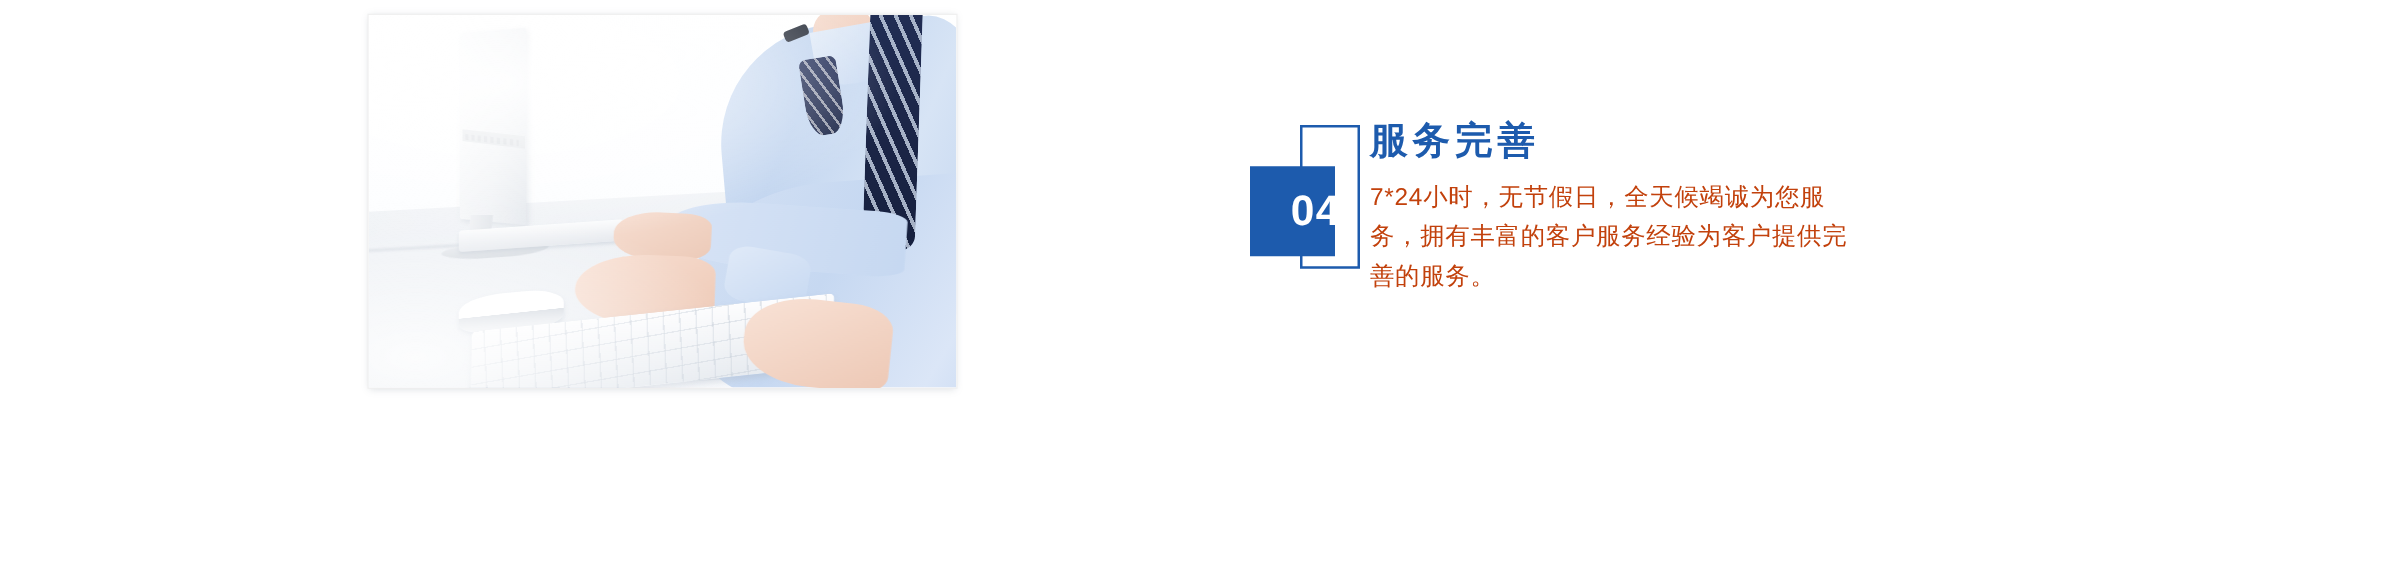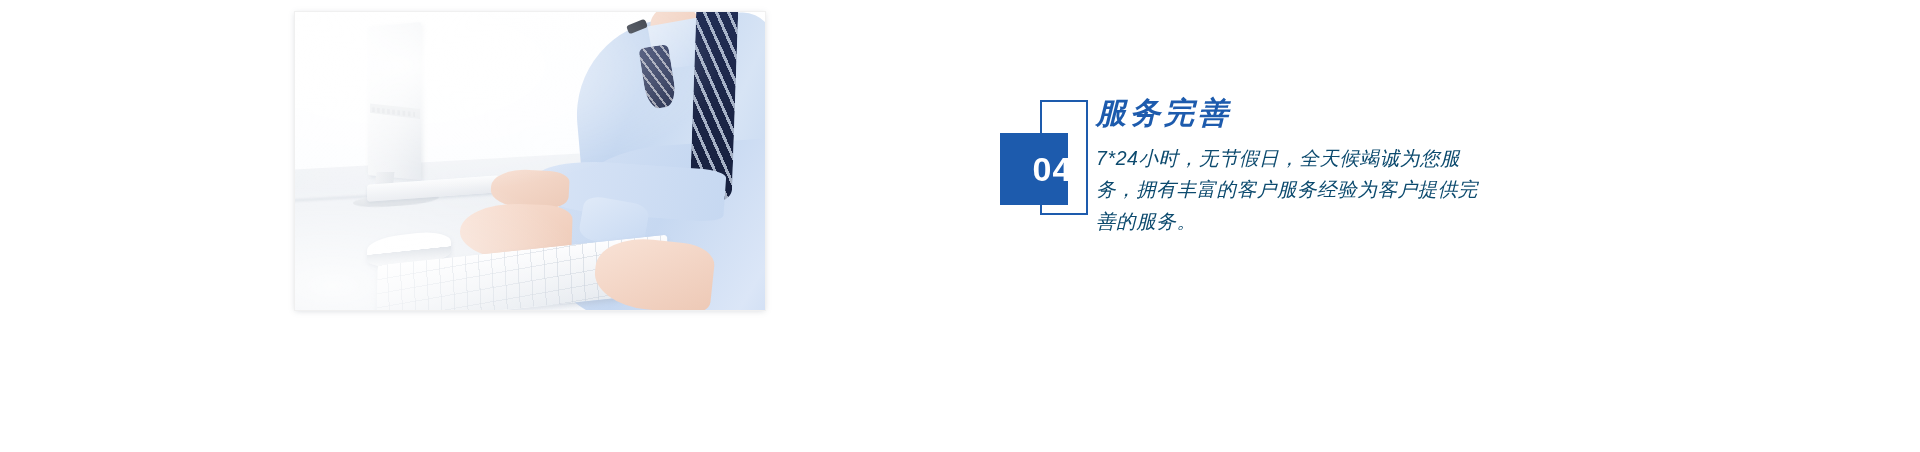"服务完善" .text-col { font-style: italic -> none }
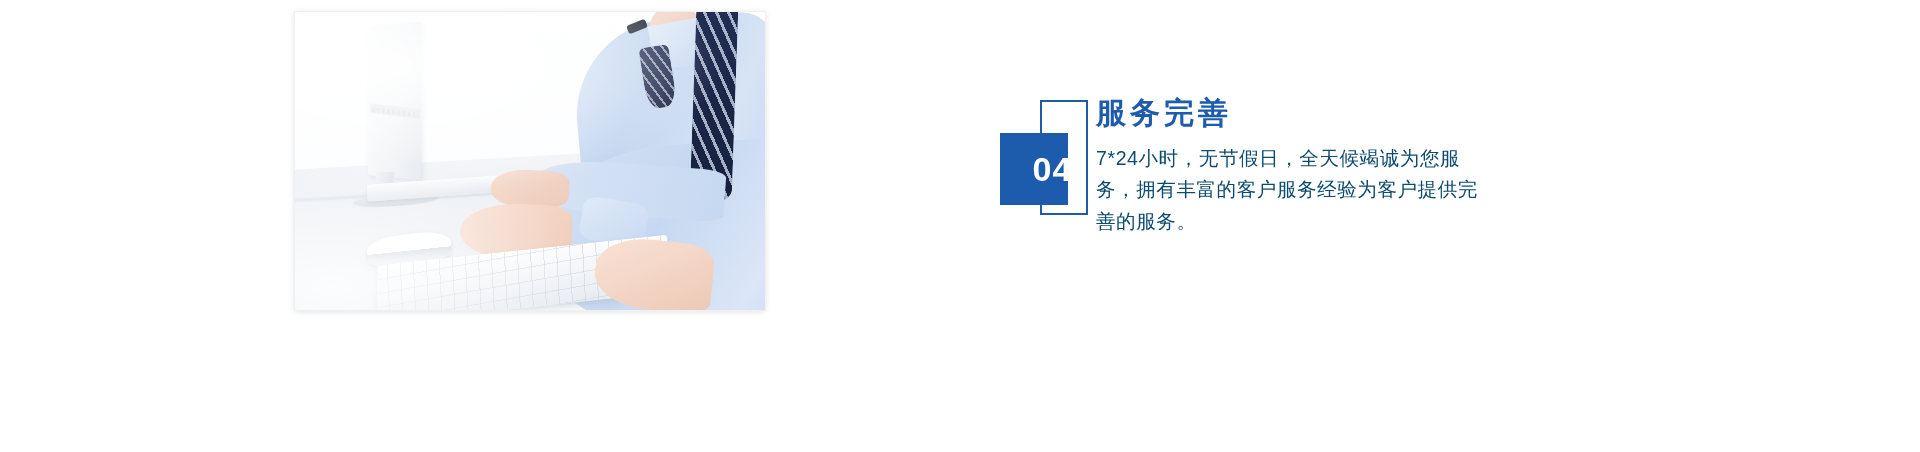"7*24小时，无节假日，全天候竭诚为您服务，拥有丰富的客户服务经验为客户提供完善" .desc { color: #0c4a6e -> #c2410c }
